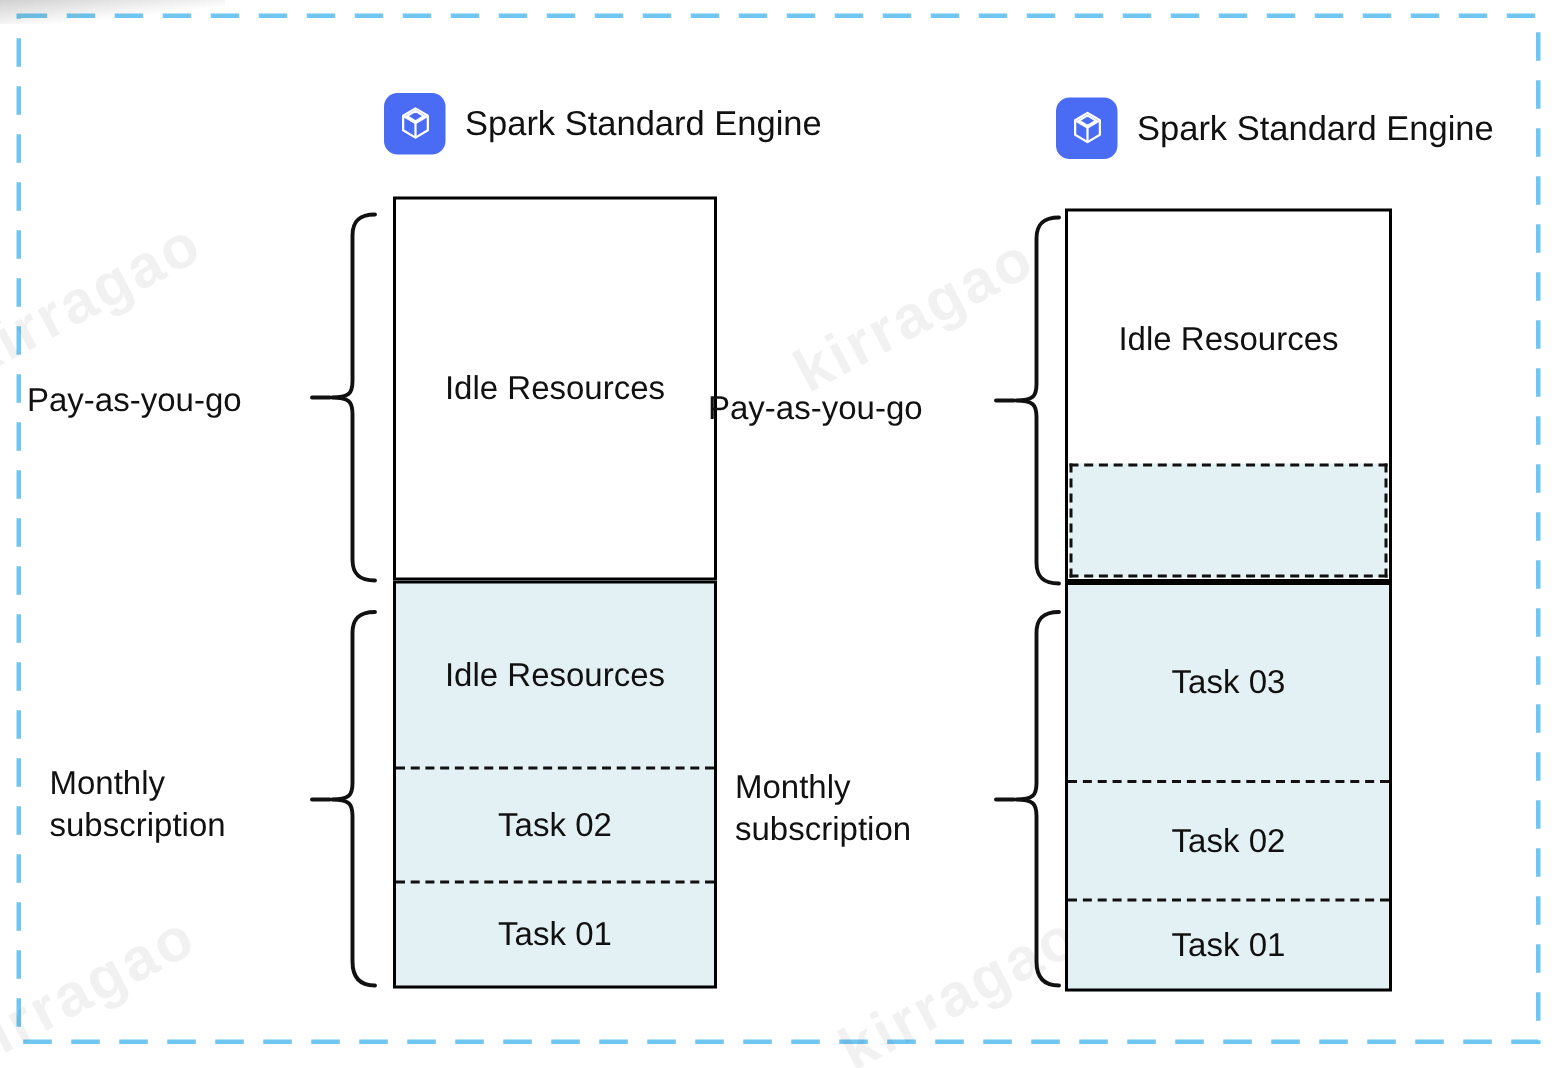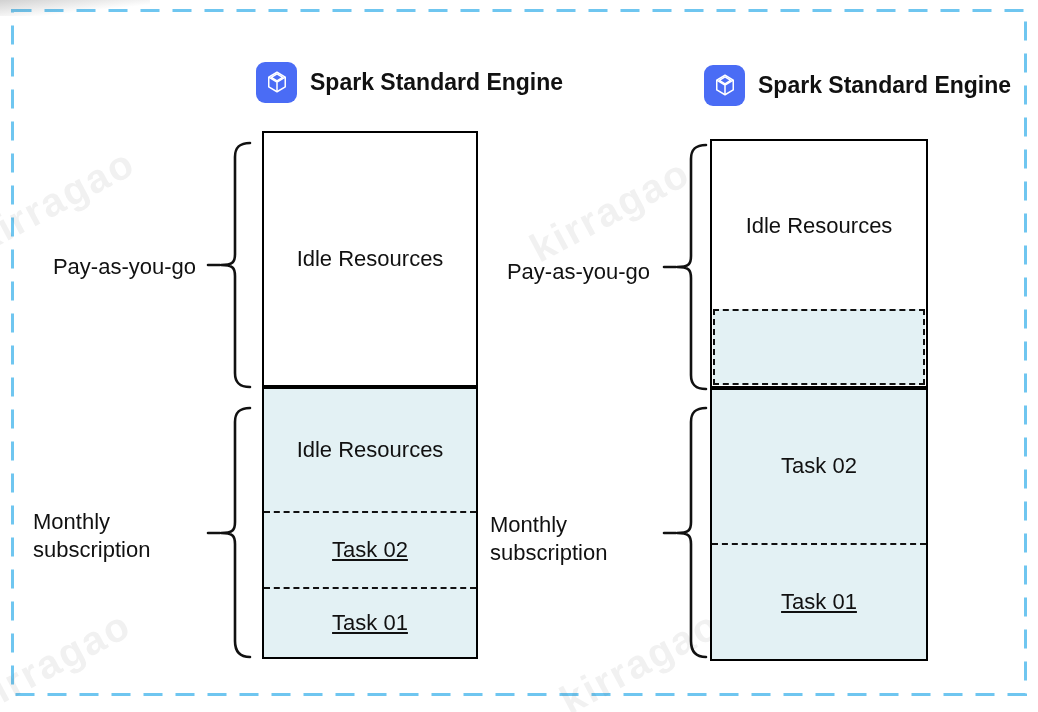"Spark Standard Engine" .engine-title { font-weight: bold -> none }
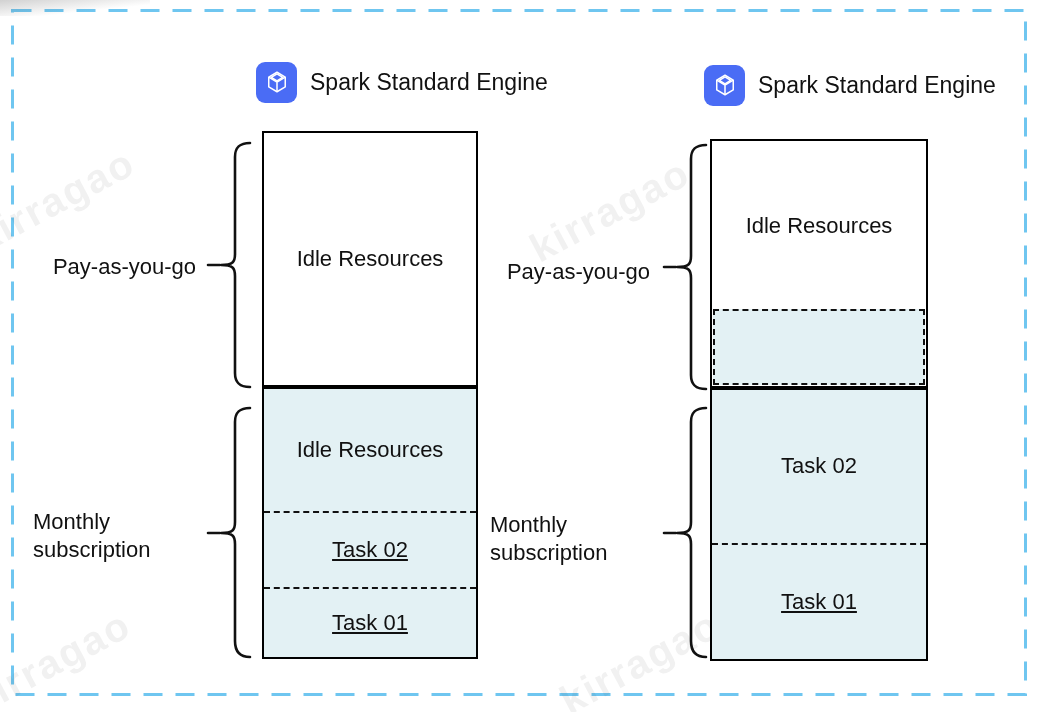"Pay-as-you-go" .side-label.right-al { text-align: right -> left }
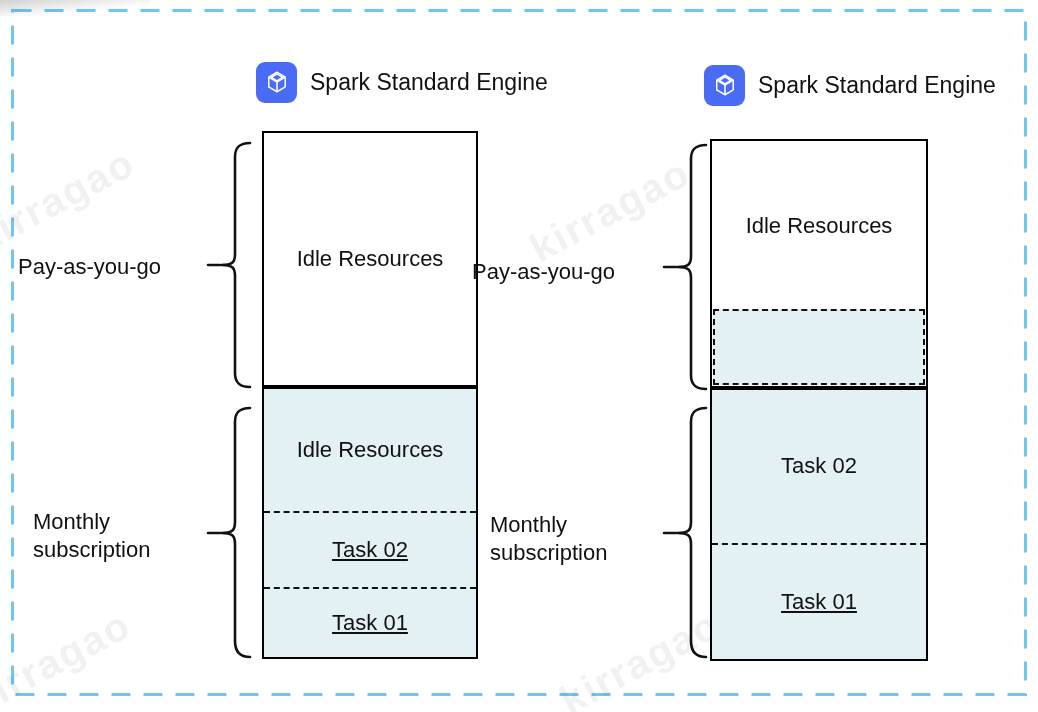"Task 03" div.seg { html: none -> <div>Task 03</div> }
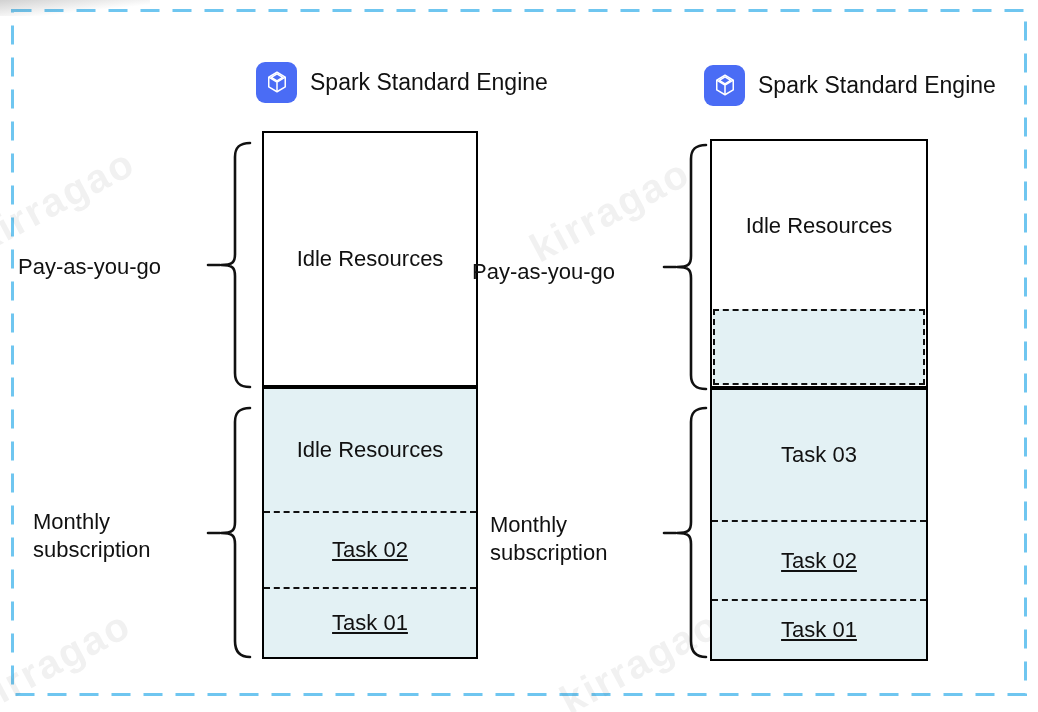"Task 02" .seg + .seg { text-decoration: underline -> none }
